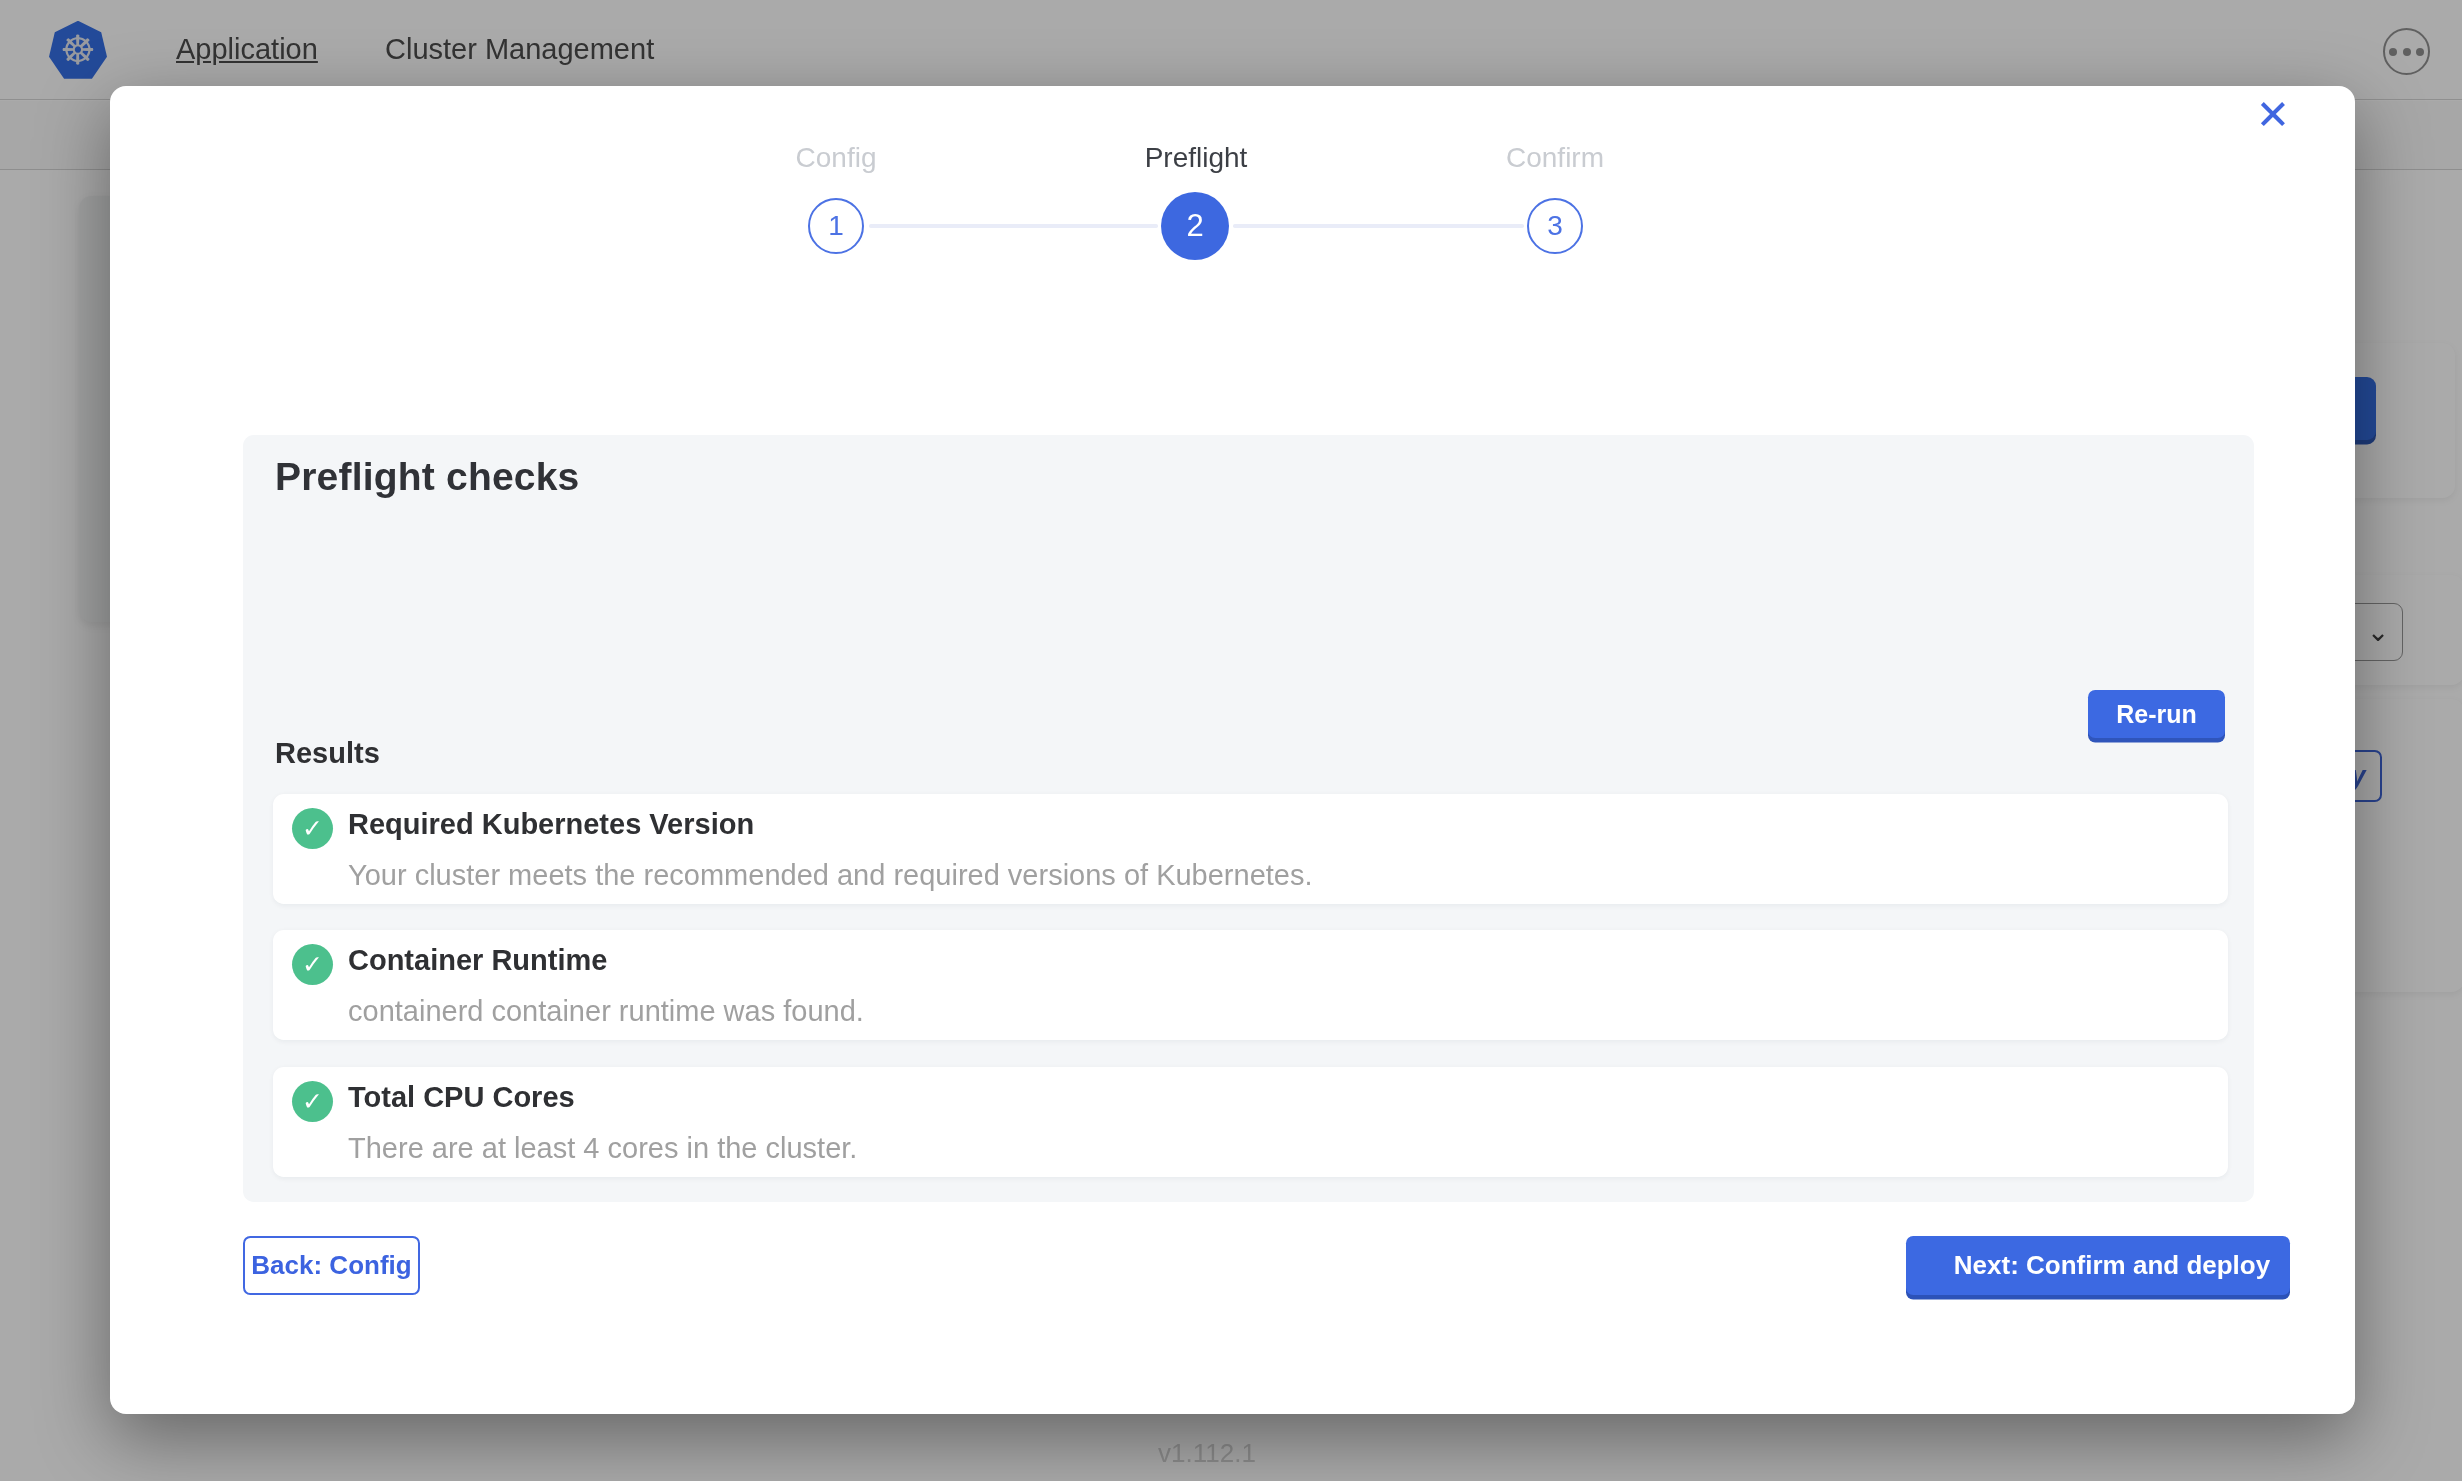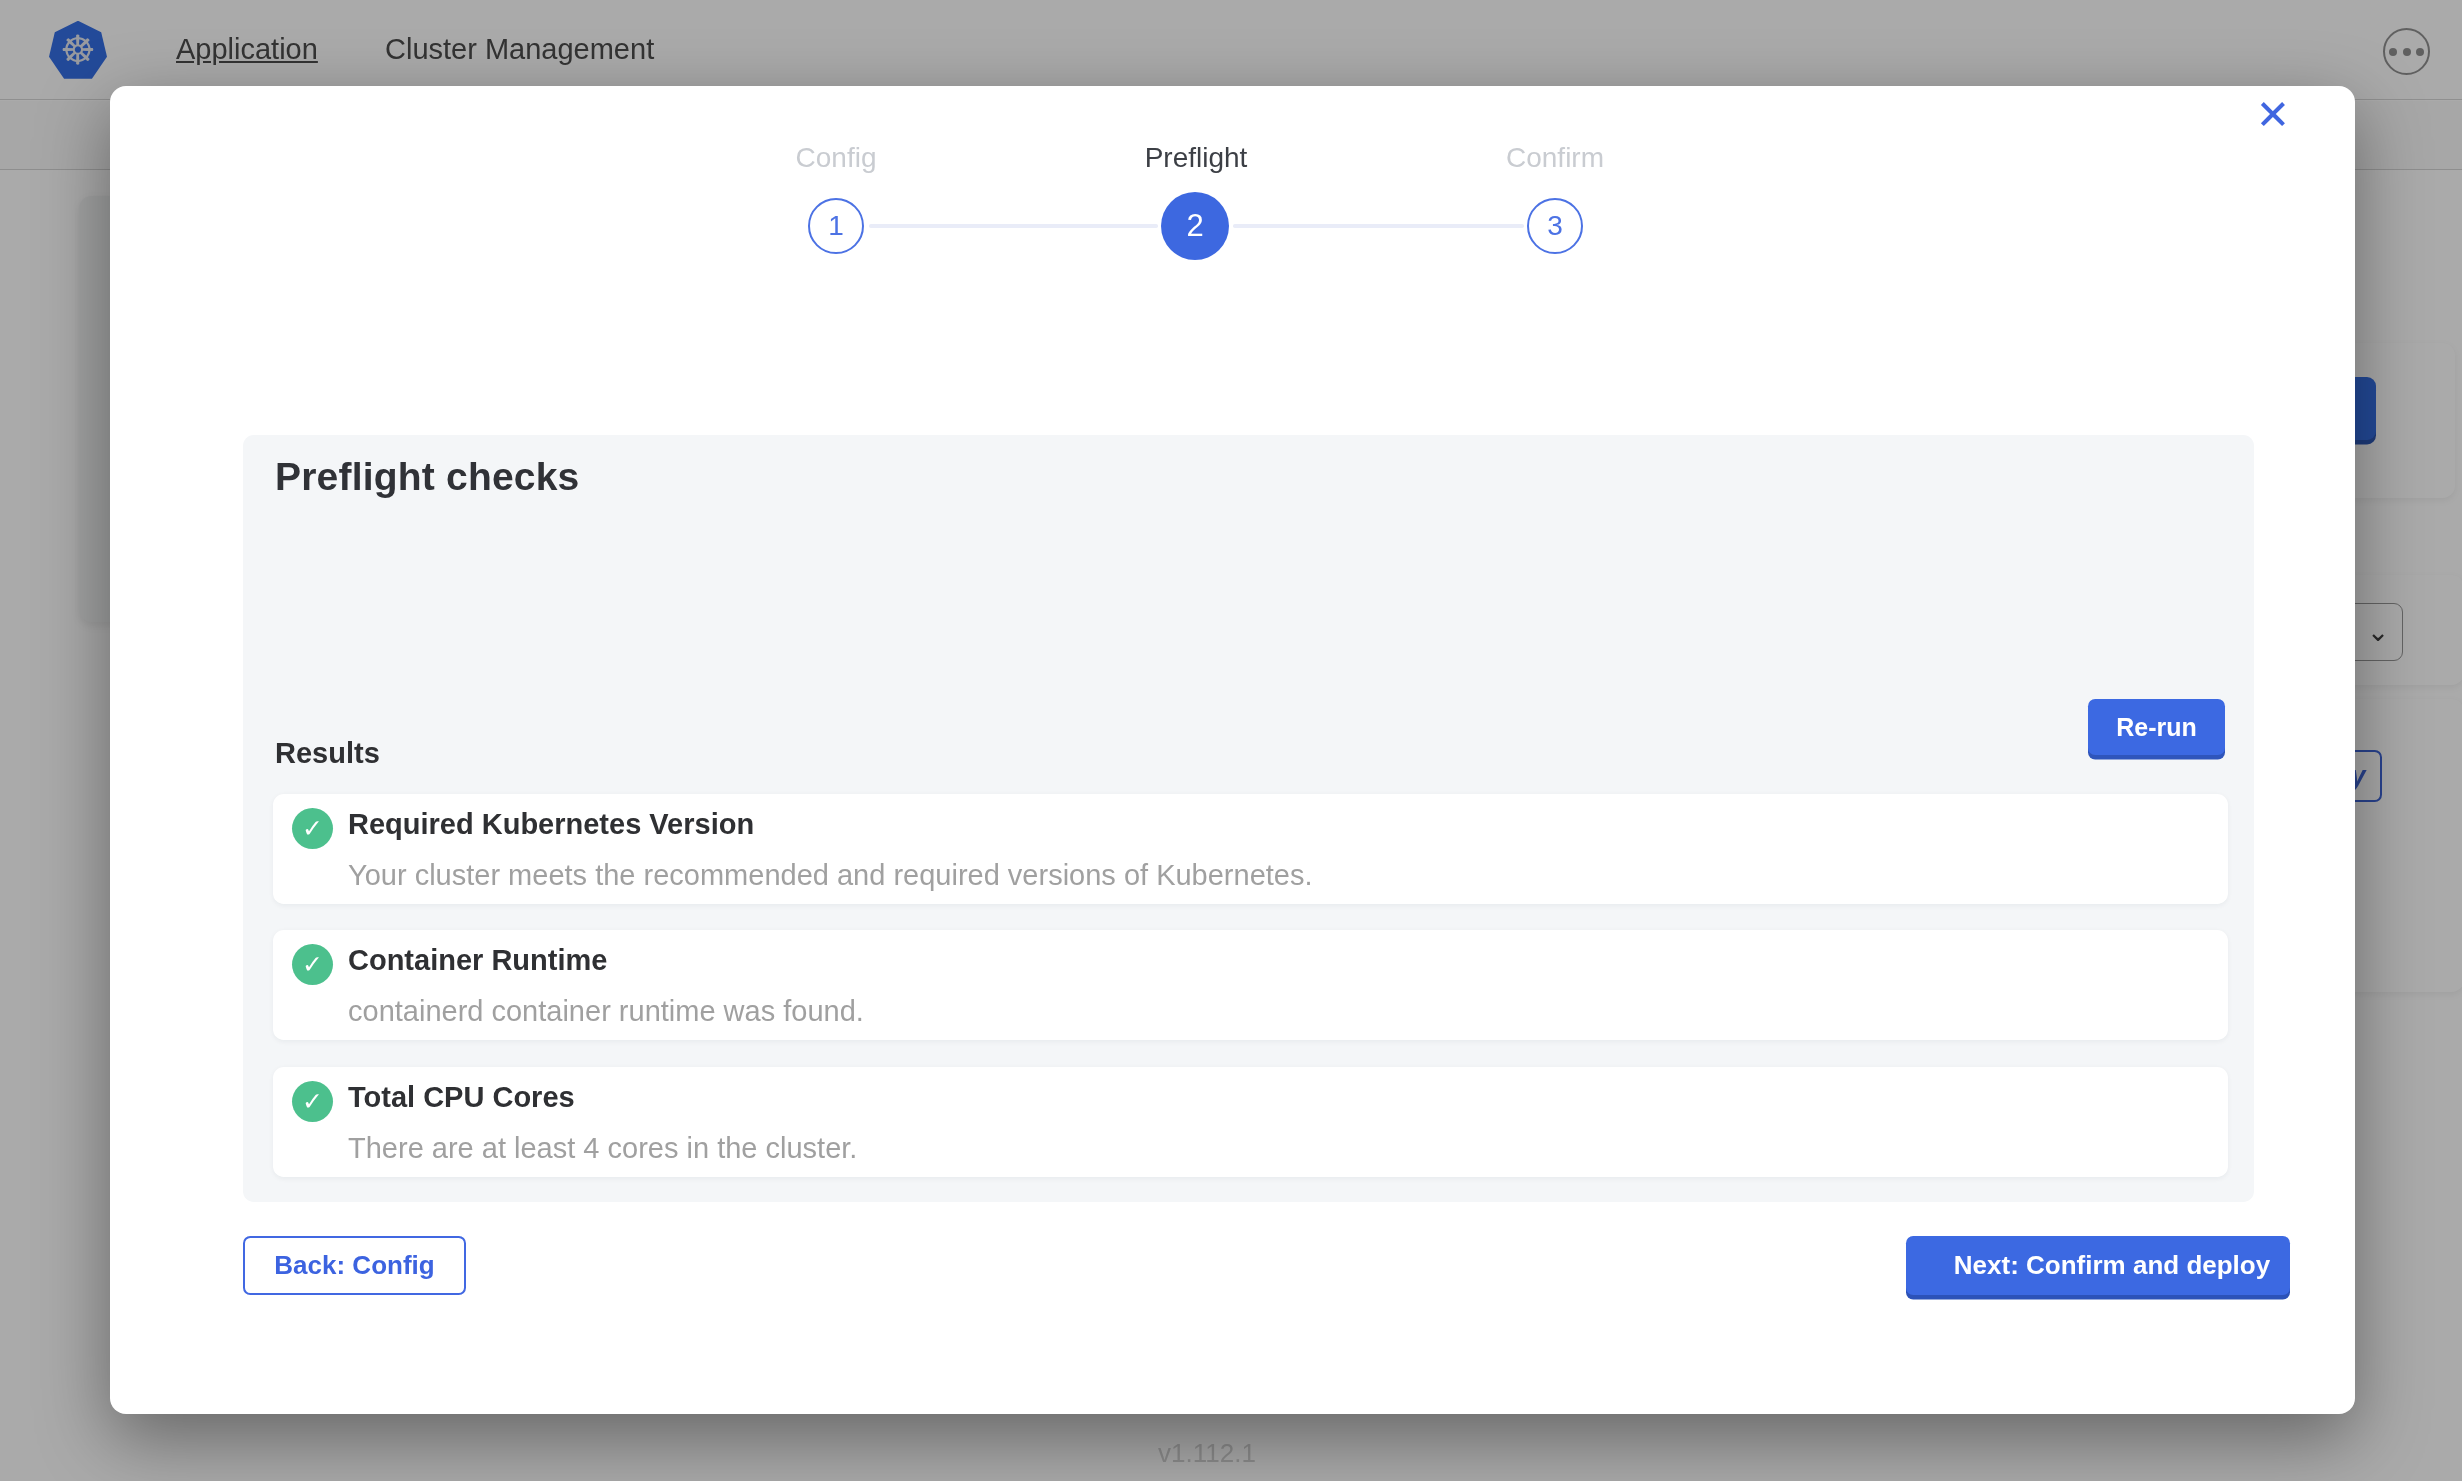"Re-run" .rerun-btn { height: 56px -> 48px; top: 264px -> 255px }
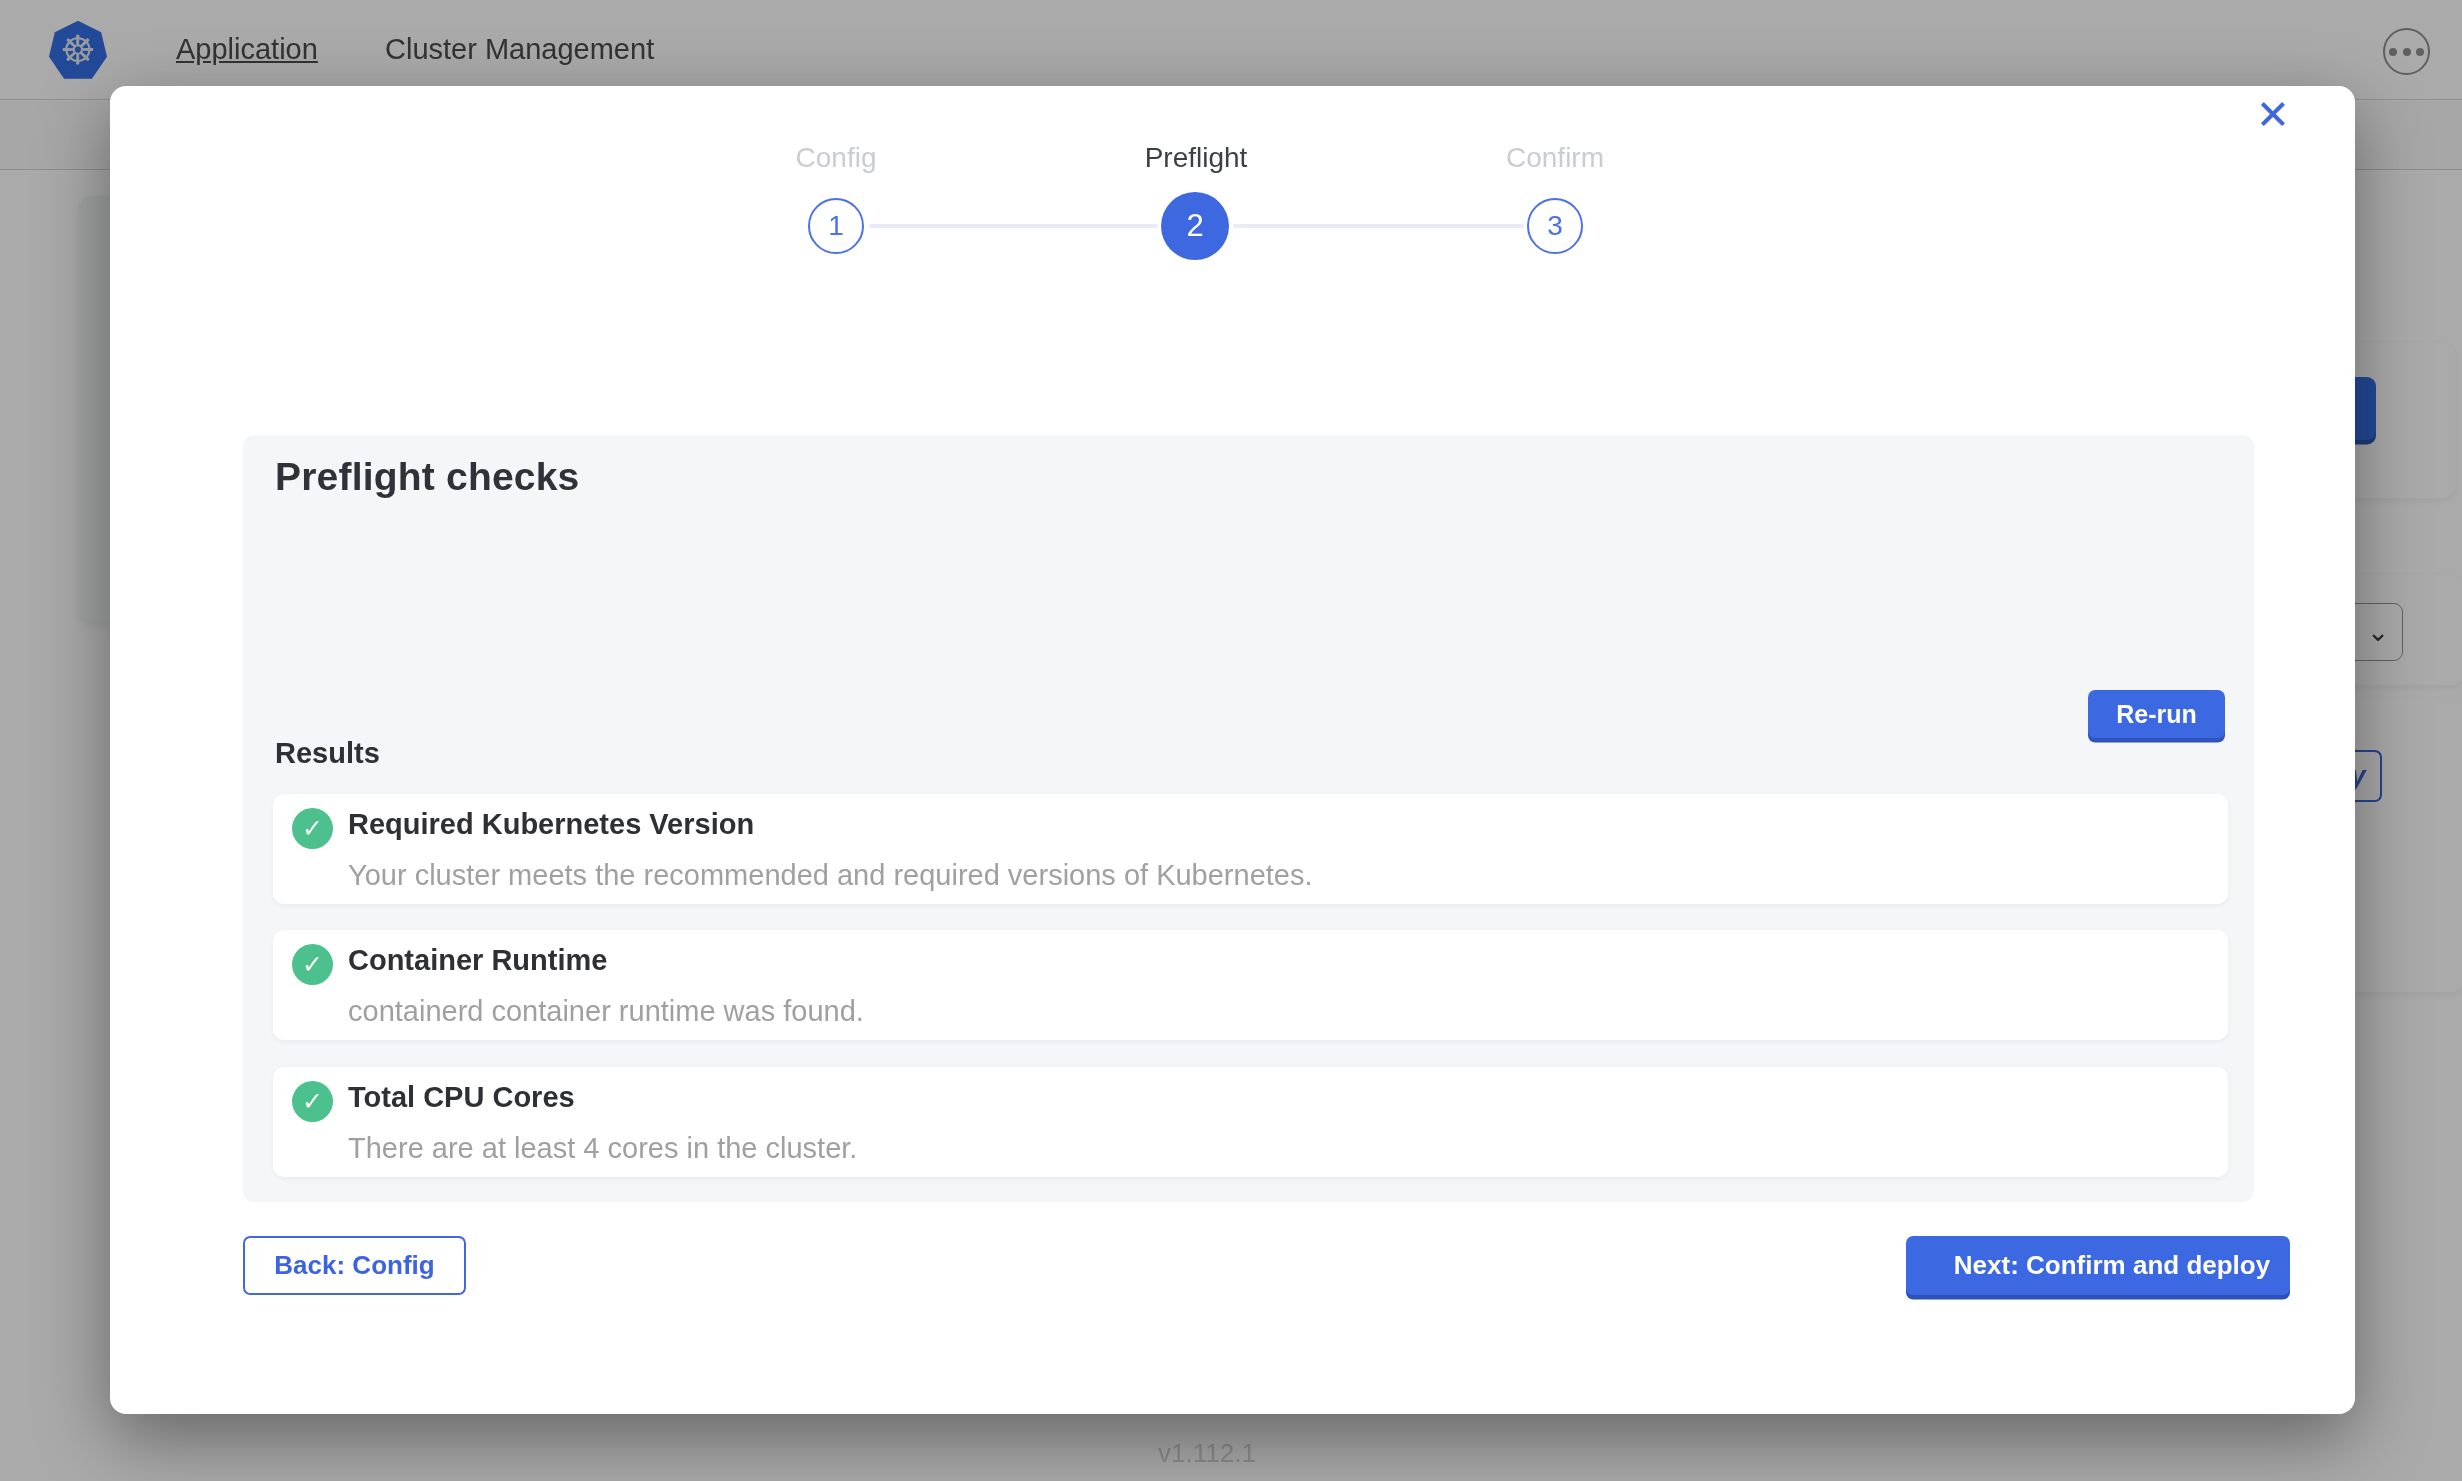"Back: Config" .back-btn { width: 223px -> 177px }
